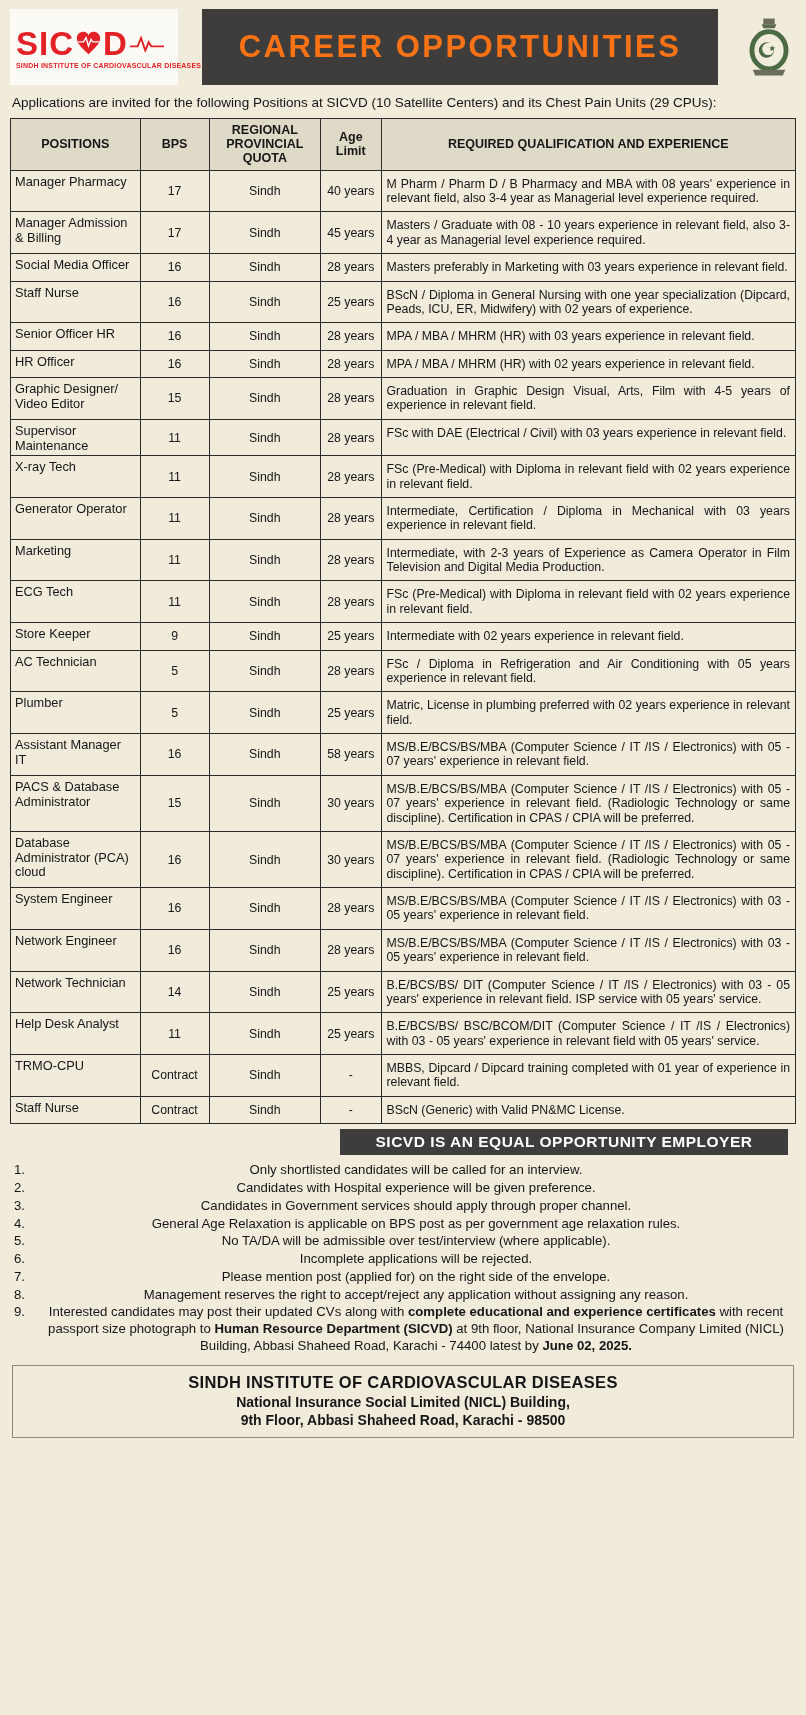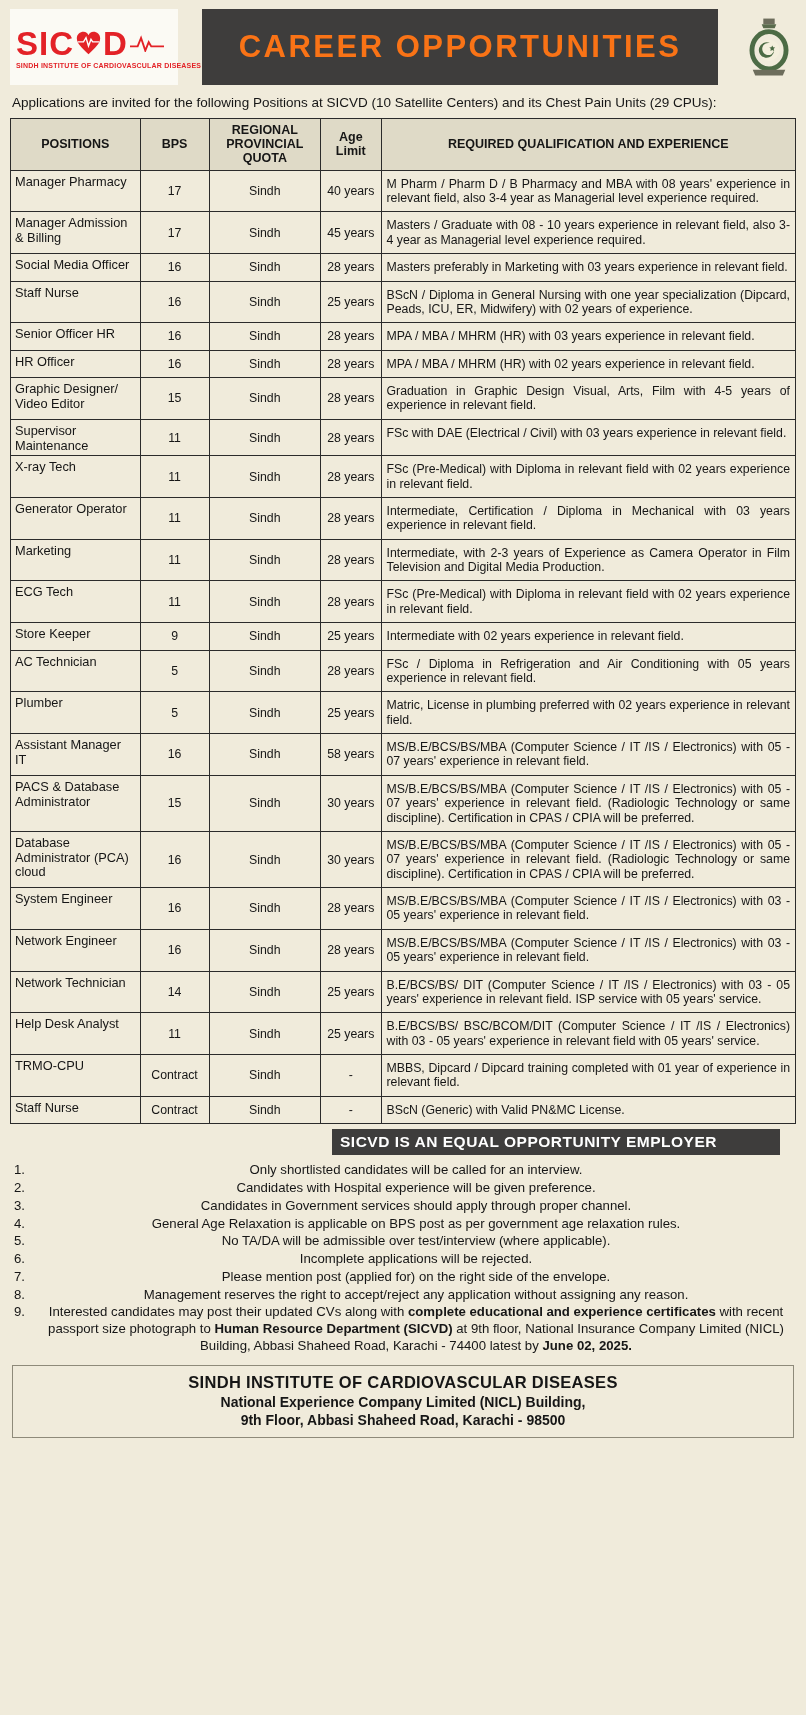"SICVD IS AN EQUAL OPPORTUNITY" .eo-banner { margin: 5px 16px 7px auto -> 5px 8px 7px auto; text-align: left -> center }
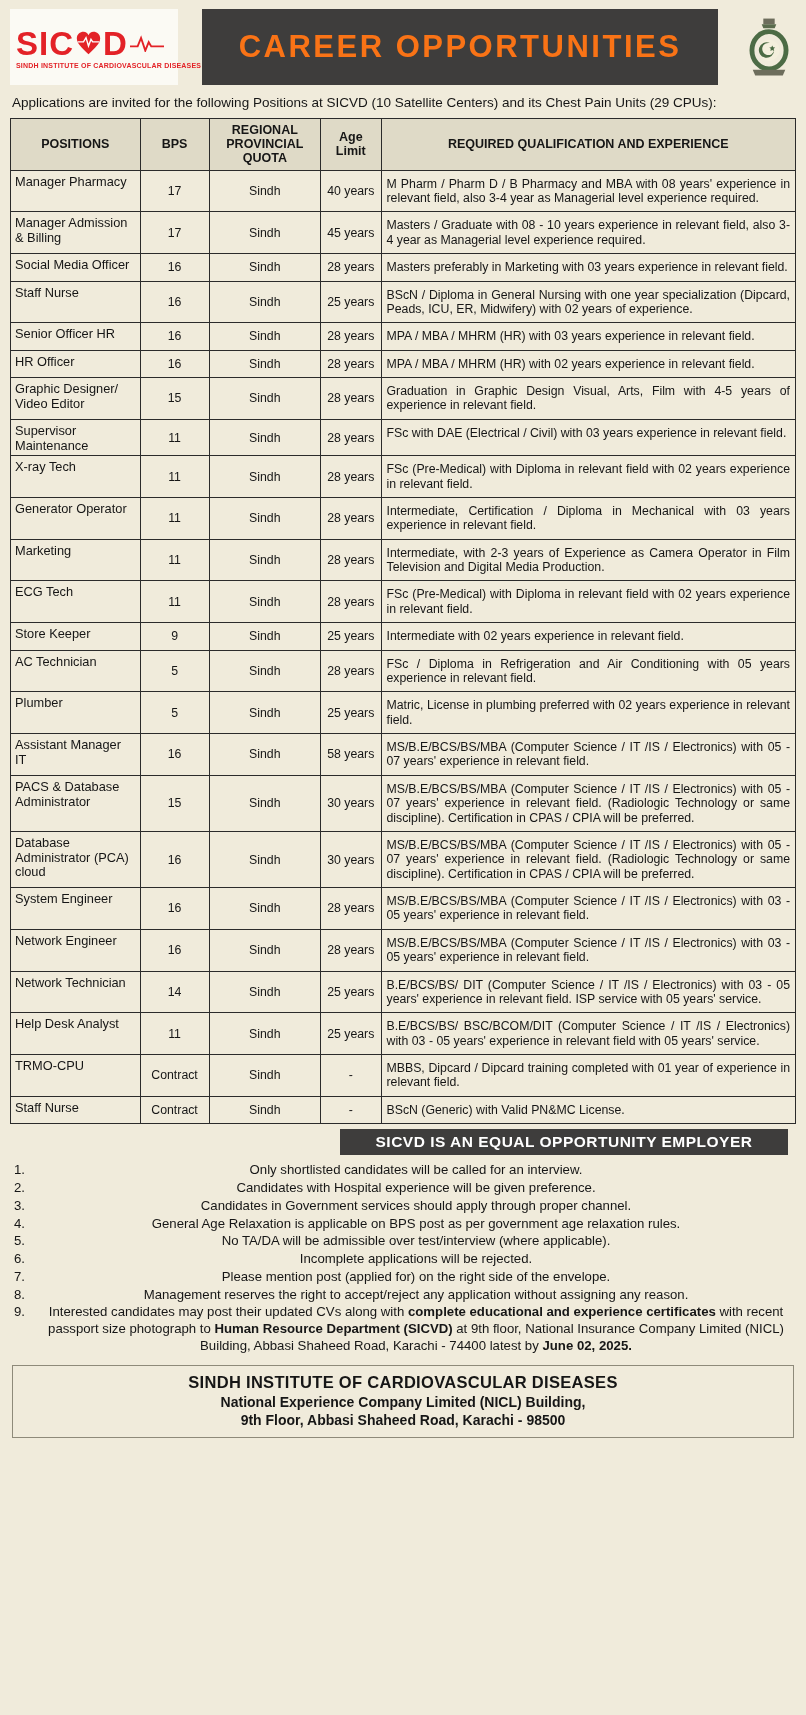"National Experience Company Limited" div.footer-line2 { text: Experience Company -> Insurance Social }
